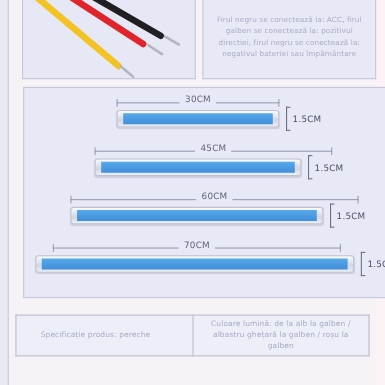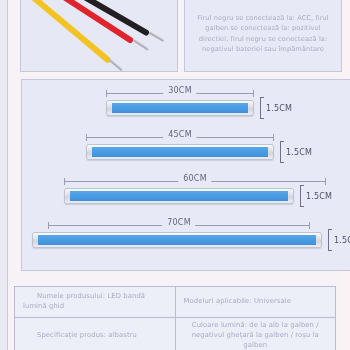"45CM" div.dim-line { width: 188px -> 216px }
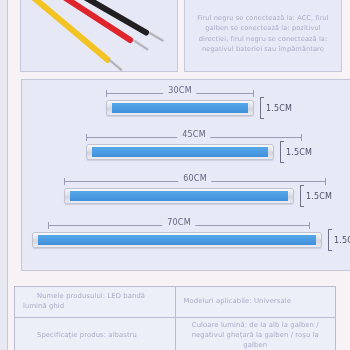"Numele produsului: LED bandă lumină" tr { html: <tr> <td> <div>Numele produsului: LED bandă lumină ghid</div> </td> <td> <div>Modeluri aplicabile: Universale</div> </td> </tr> -> none }
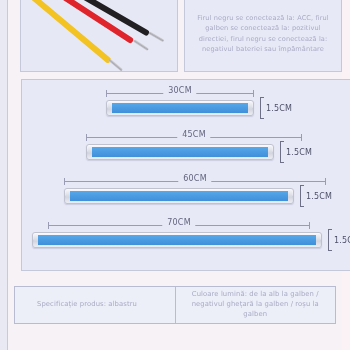"Culoare lumină: de la alb" div.cell-text { text: negativul -> albastru }
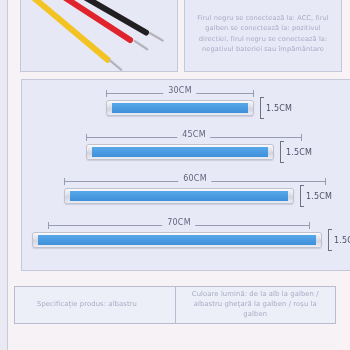"Specificație produs: albastru" div.cell-text { text: albastru -> pereche }
